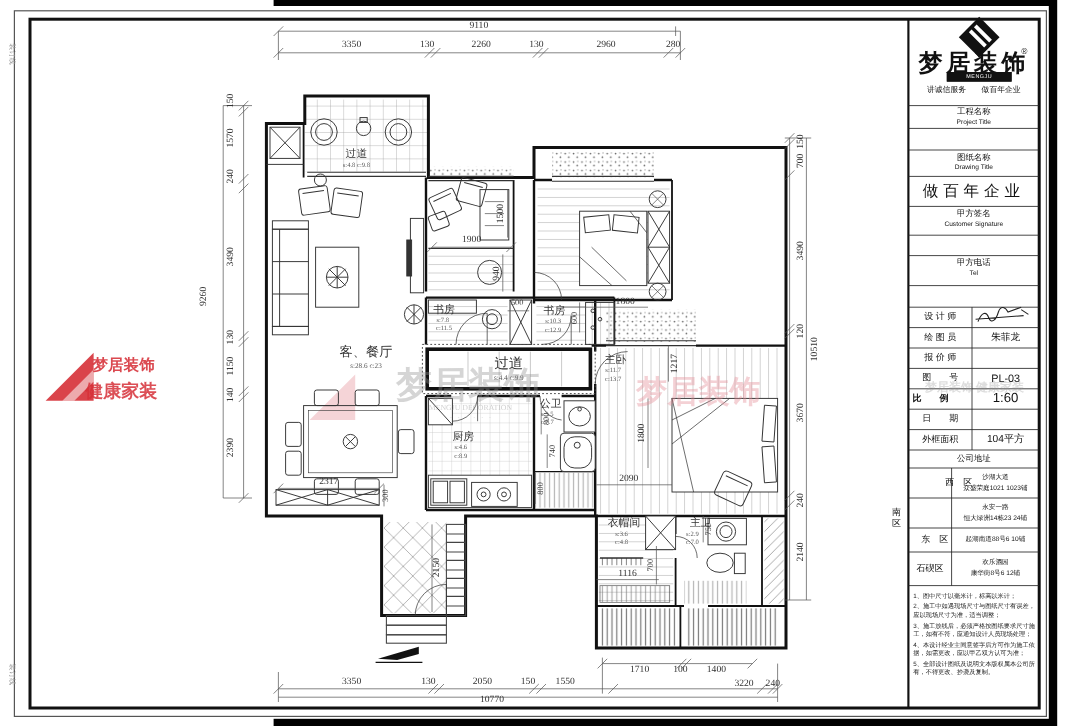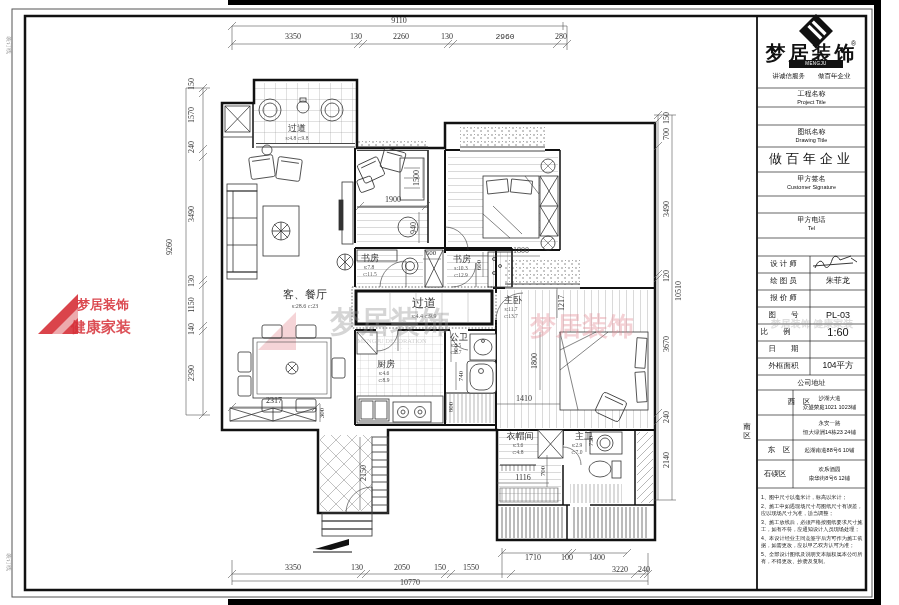"2960" span.pt { font-family: Liberation Mono, monospace -> none }
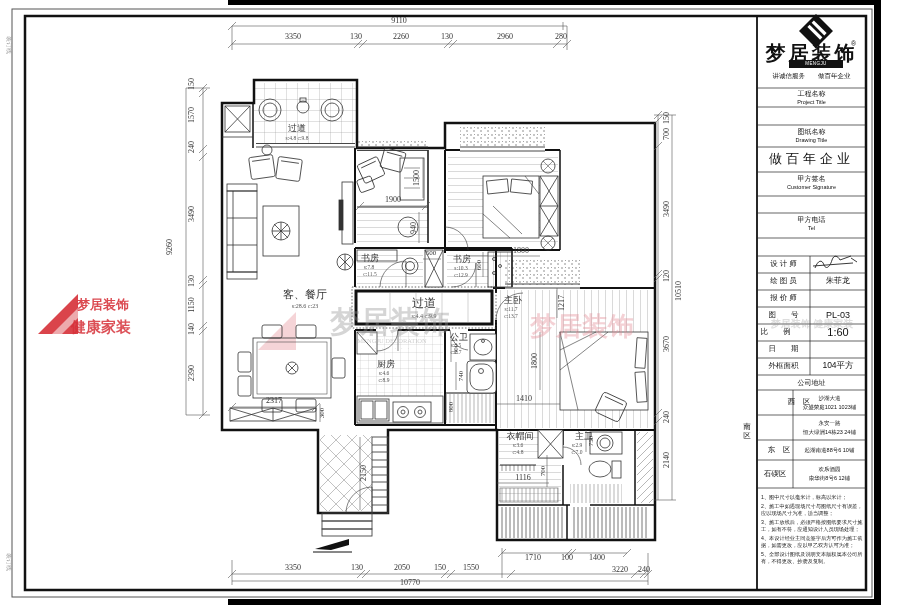"比 例" div.tb { font-weight: none -> bold }
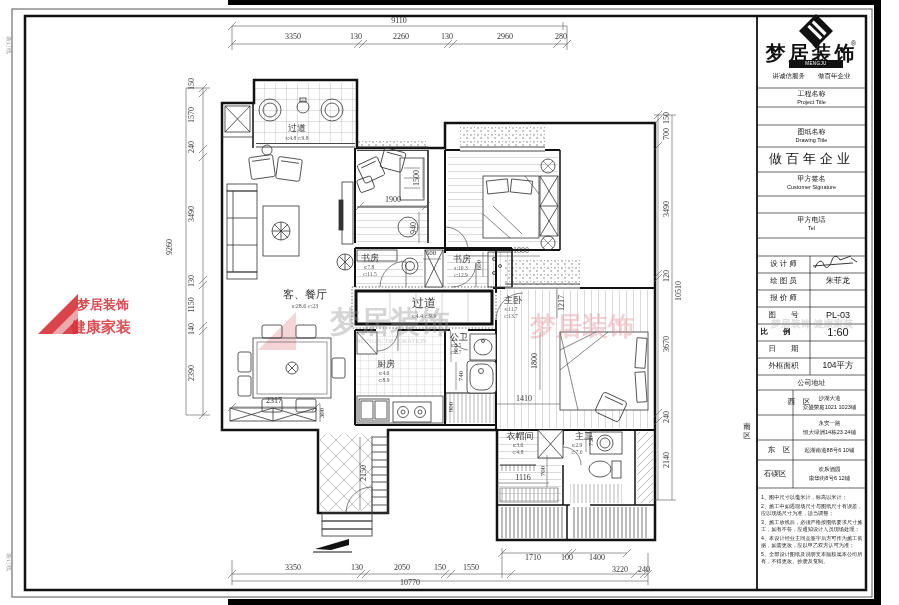"1410" span.pt { text: 1410 -> 2090 }
